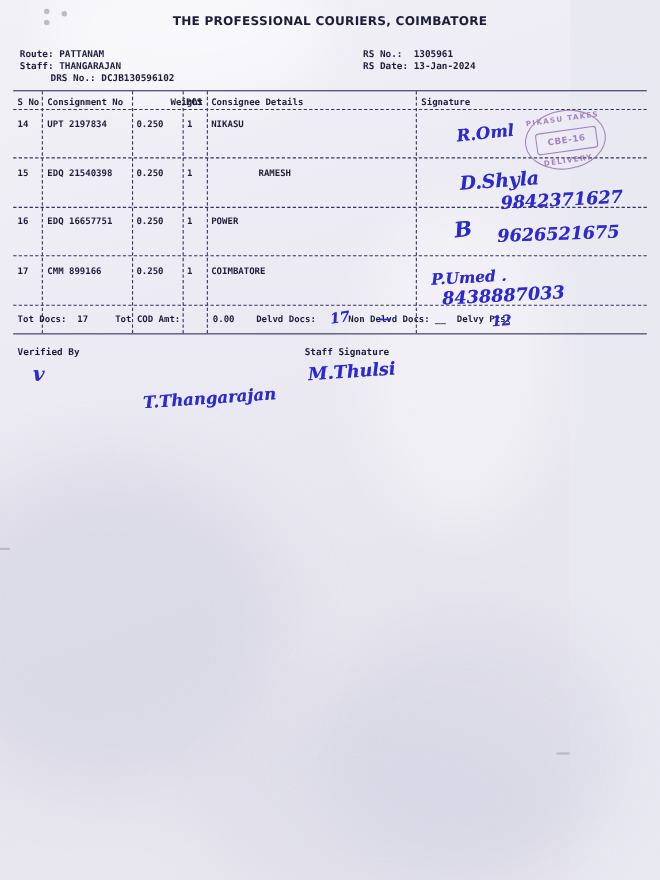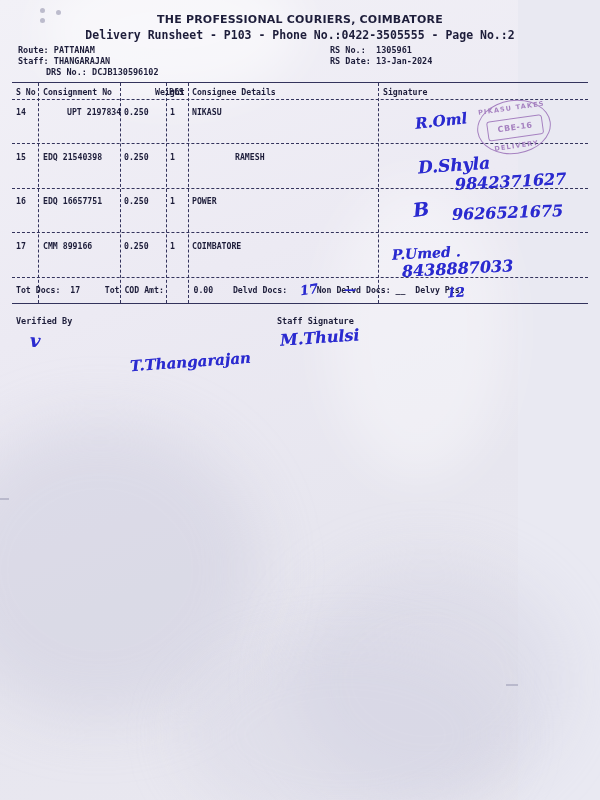"Delivery Runsheet - P103 -" div.subtitle { html: <div>Delivery Runsheet - P103 - Phone No.:0422-3505555 - Page No.:2</div> -> none }
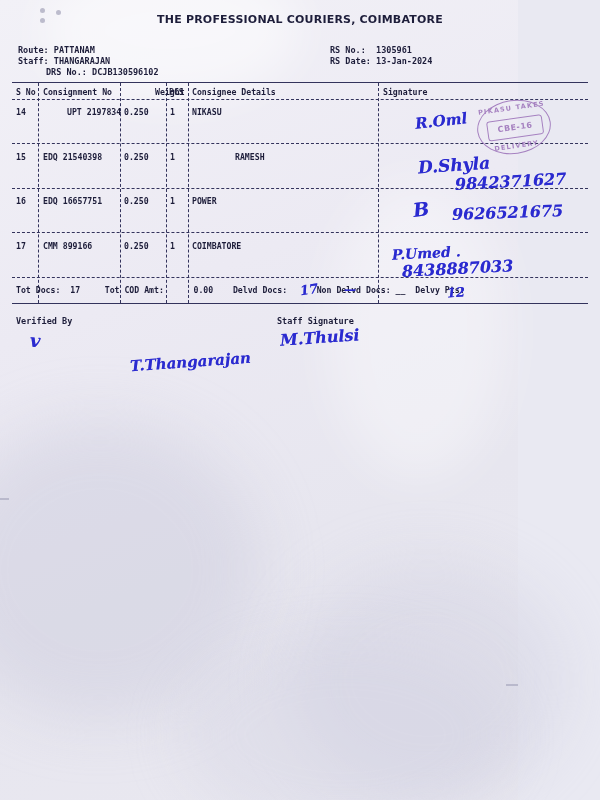"UPT 2197834" div.cell { margin-left: 24px -> none }
